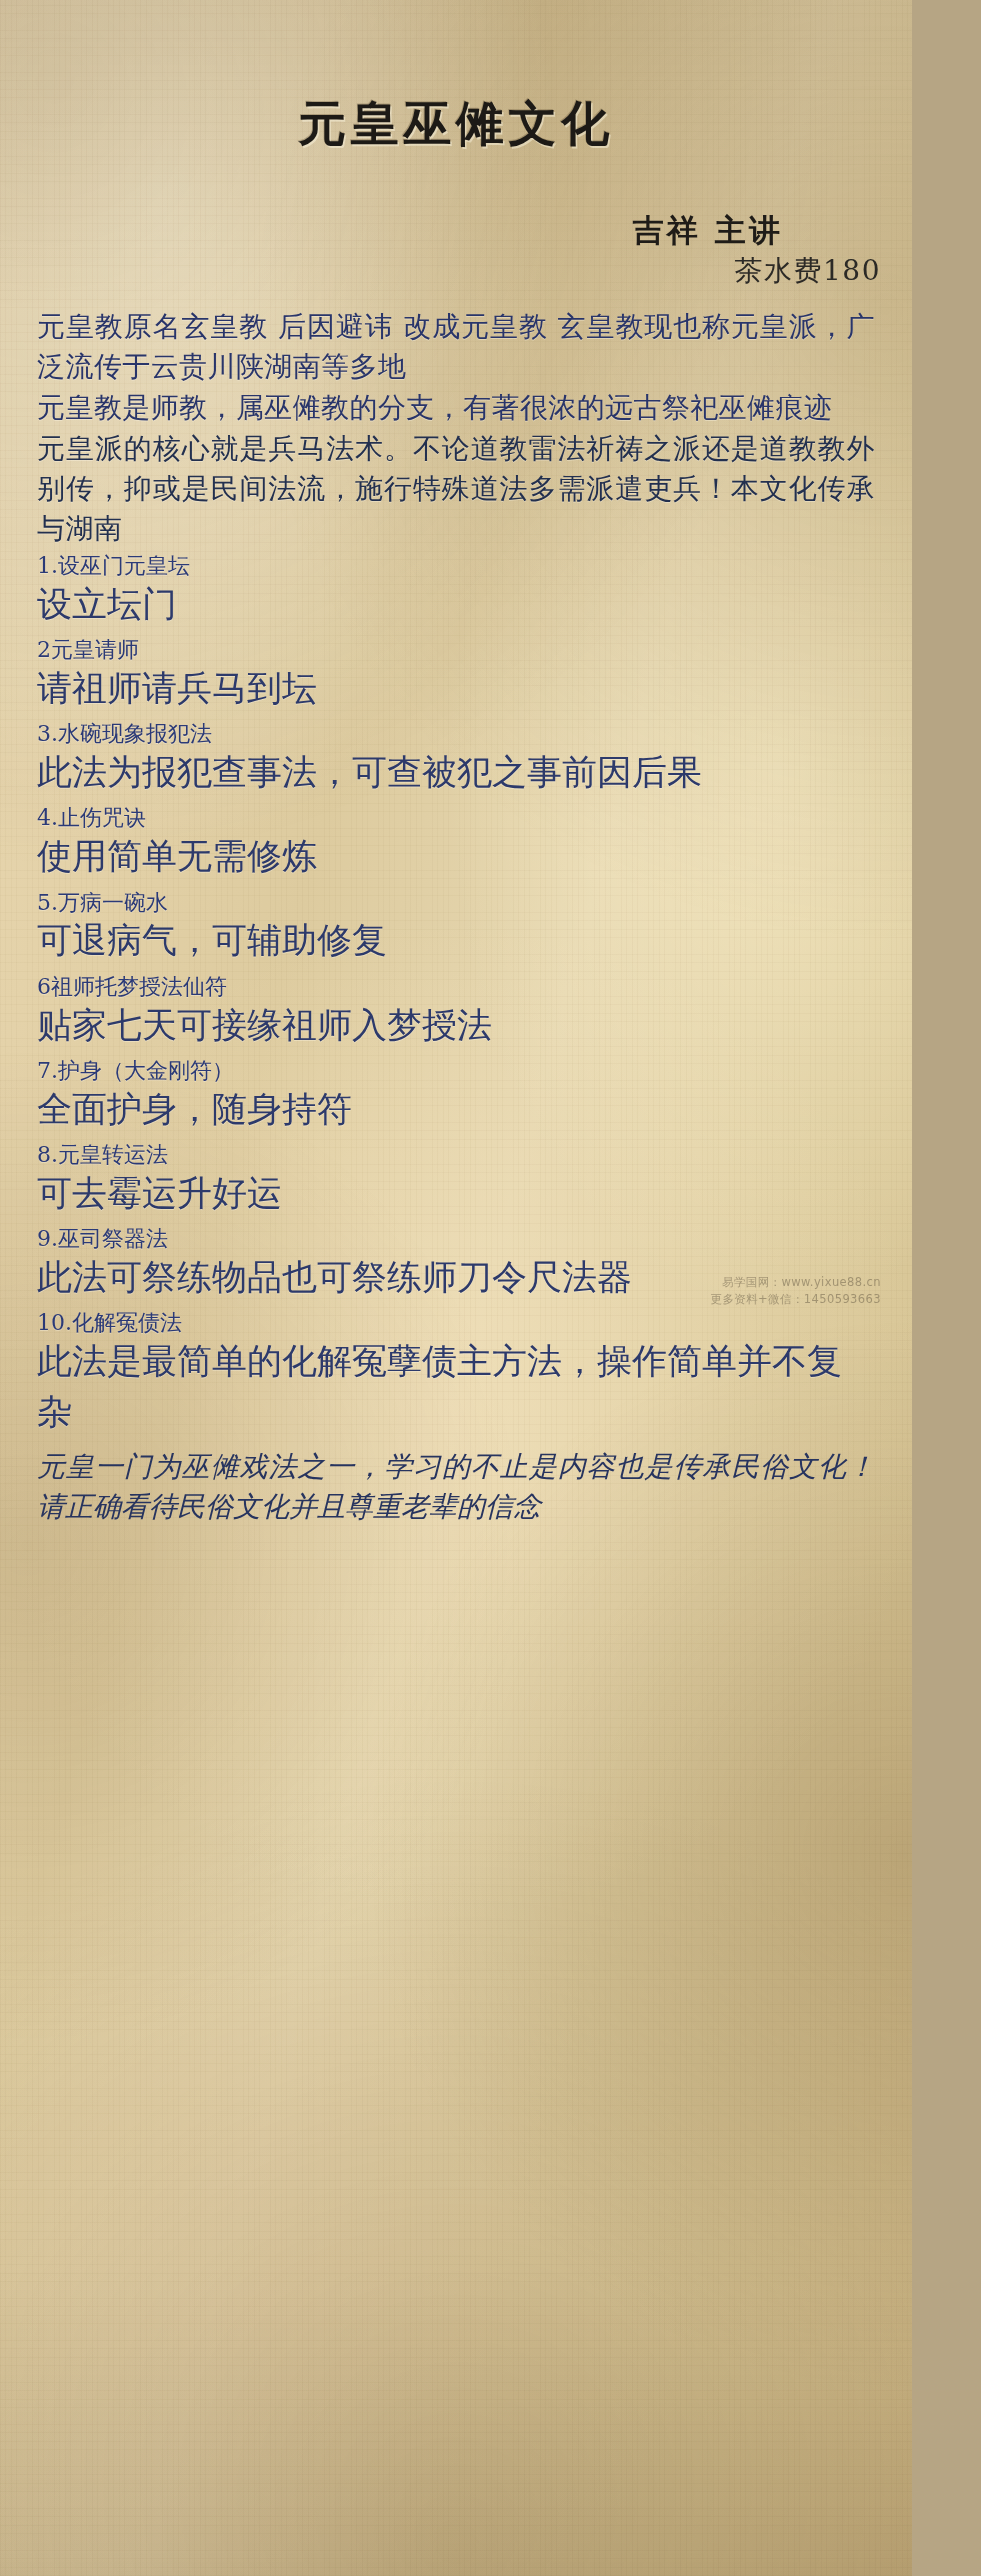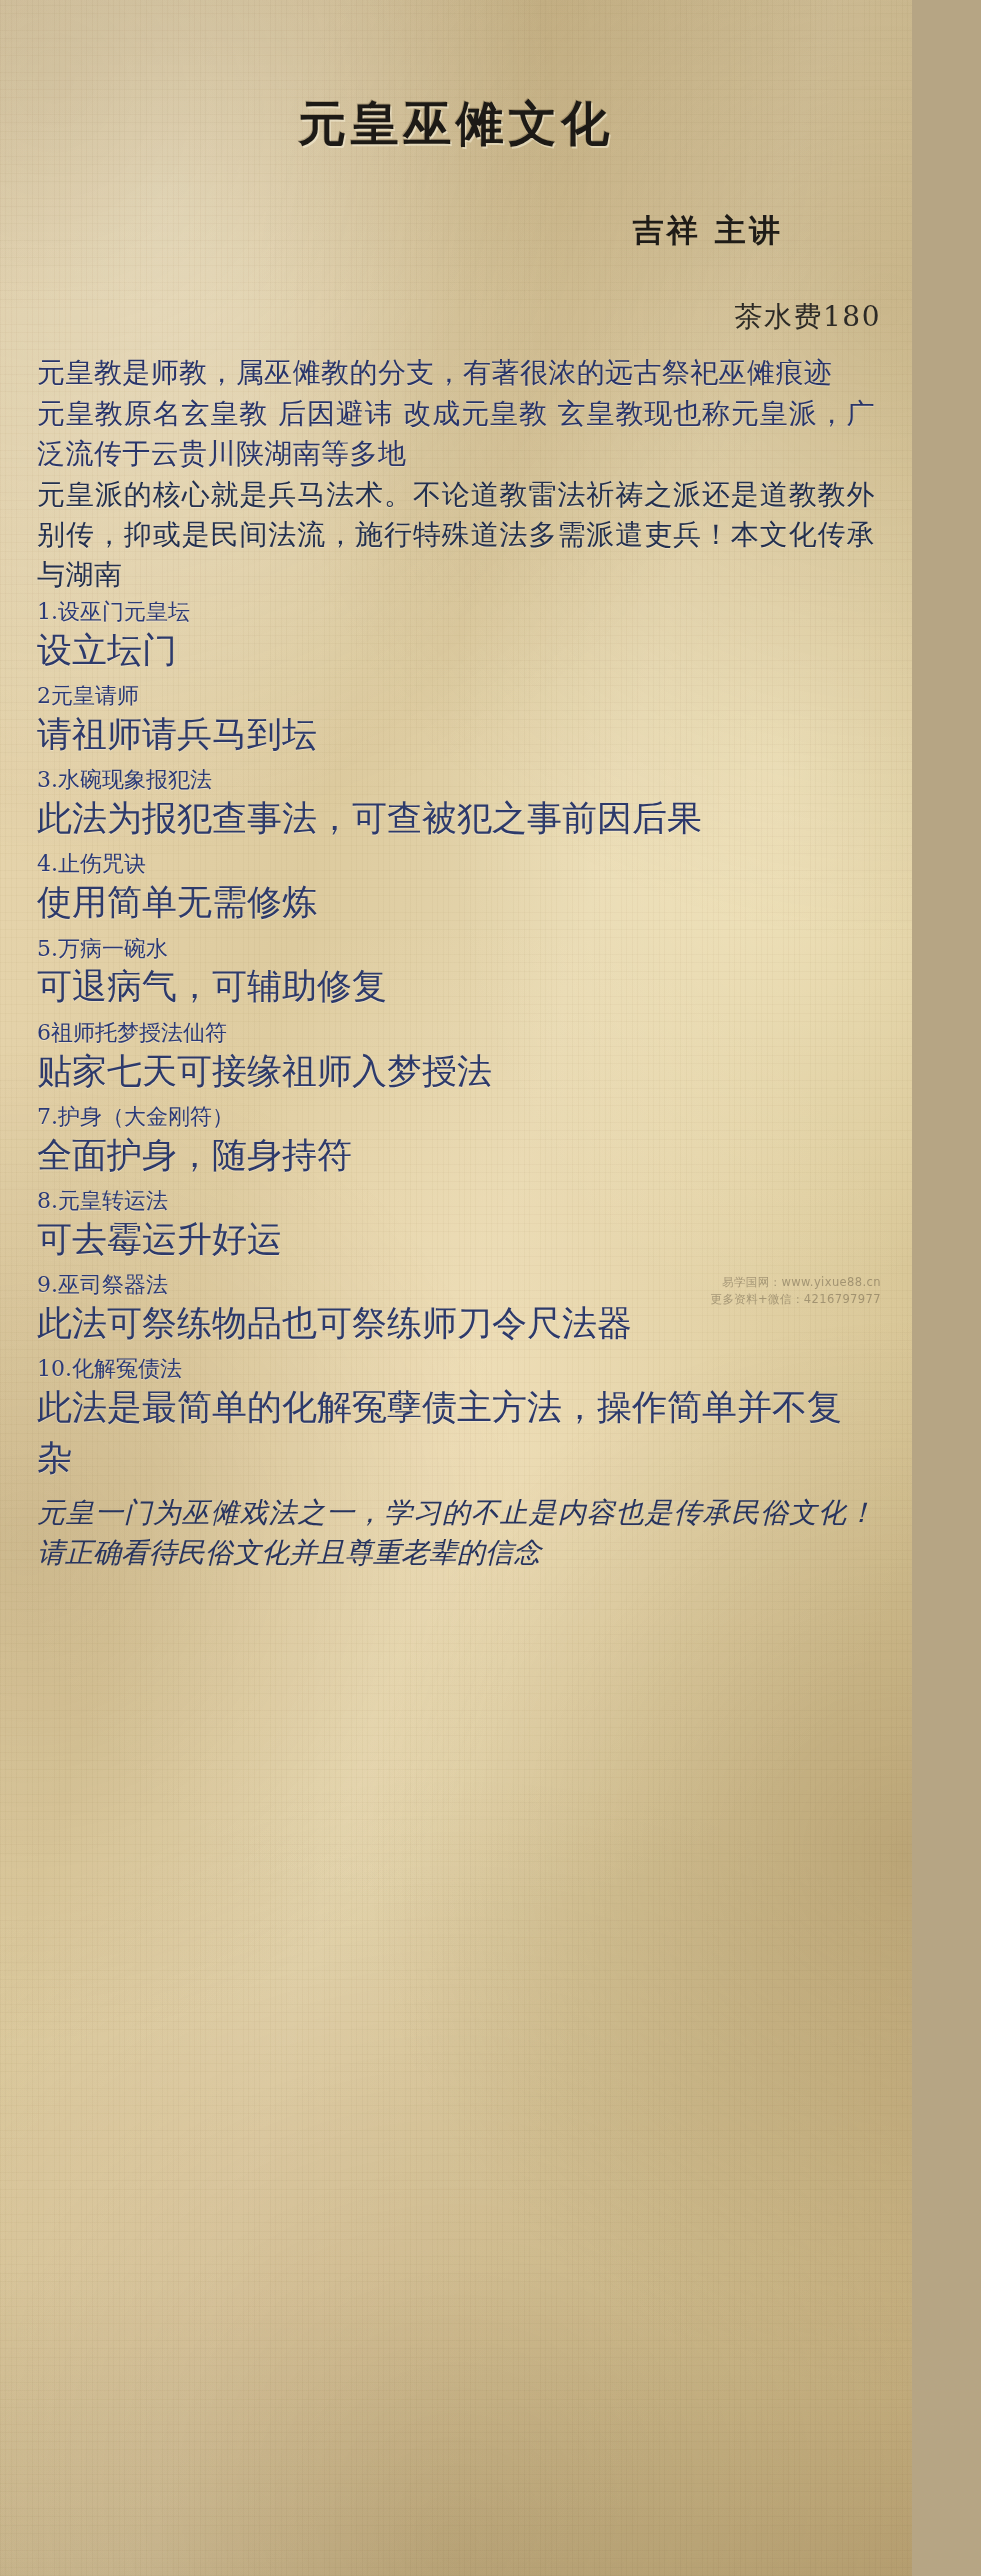"吉祥 主讲" .byline { margin-bottom: 46px -> none }
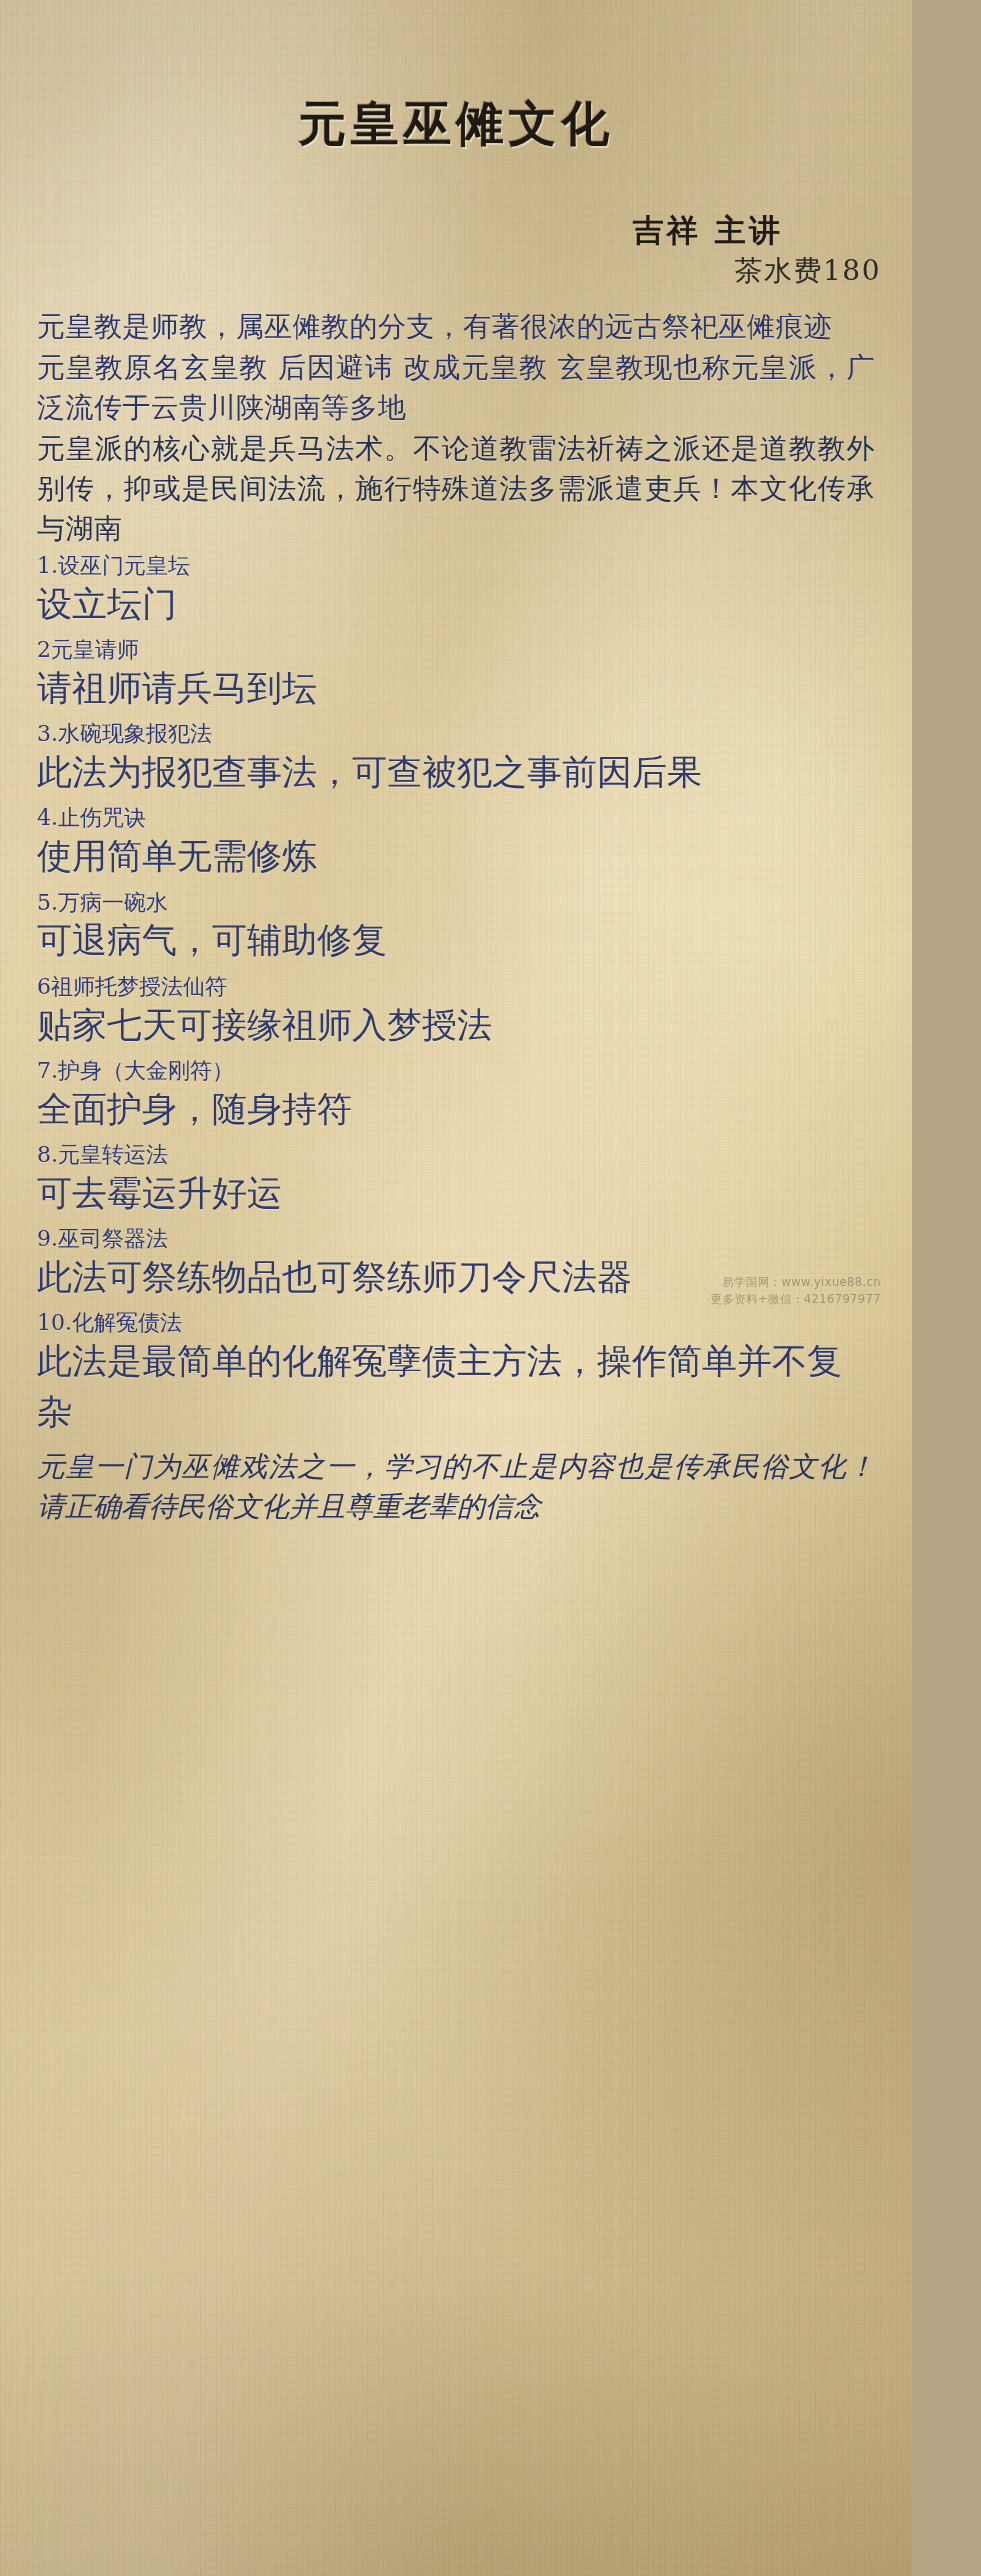"元皇教是师教，属巫傩教的分支，有著很浓的远古祭祀巫傩痕迹" p.para { order: before "元皇教原名玄皇教 后因避讳 改成元皇教" -> after "元皇教原名玄皇教 后因避讳 改成元皇教" }
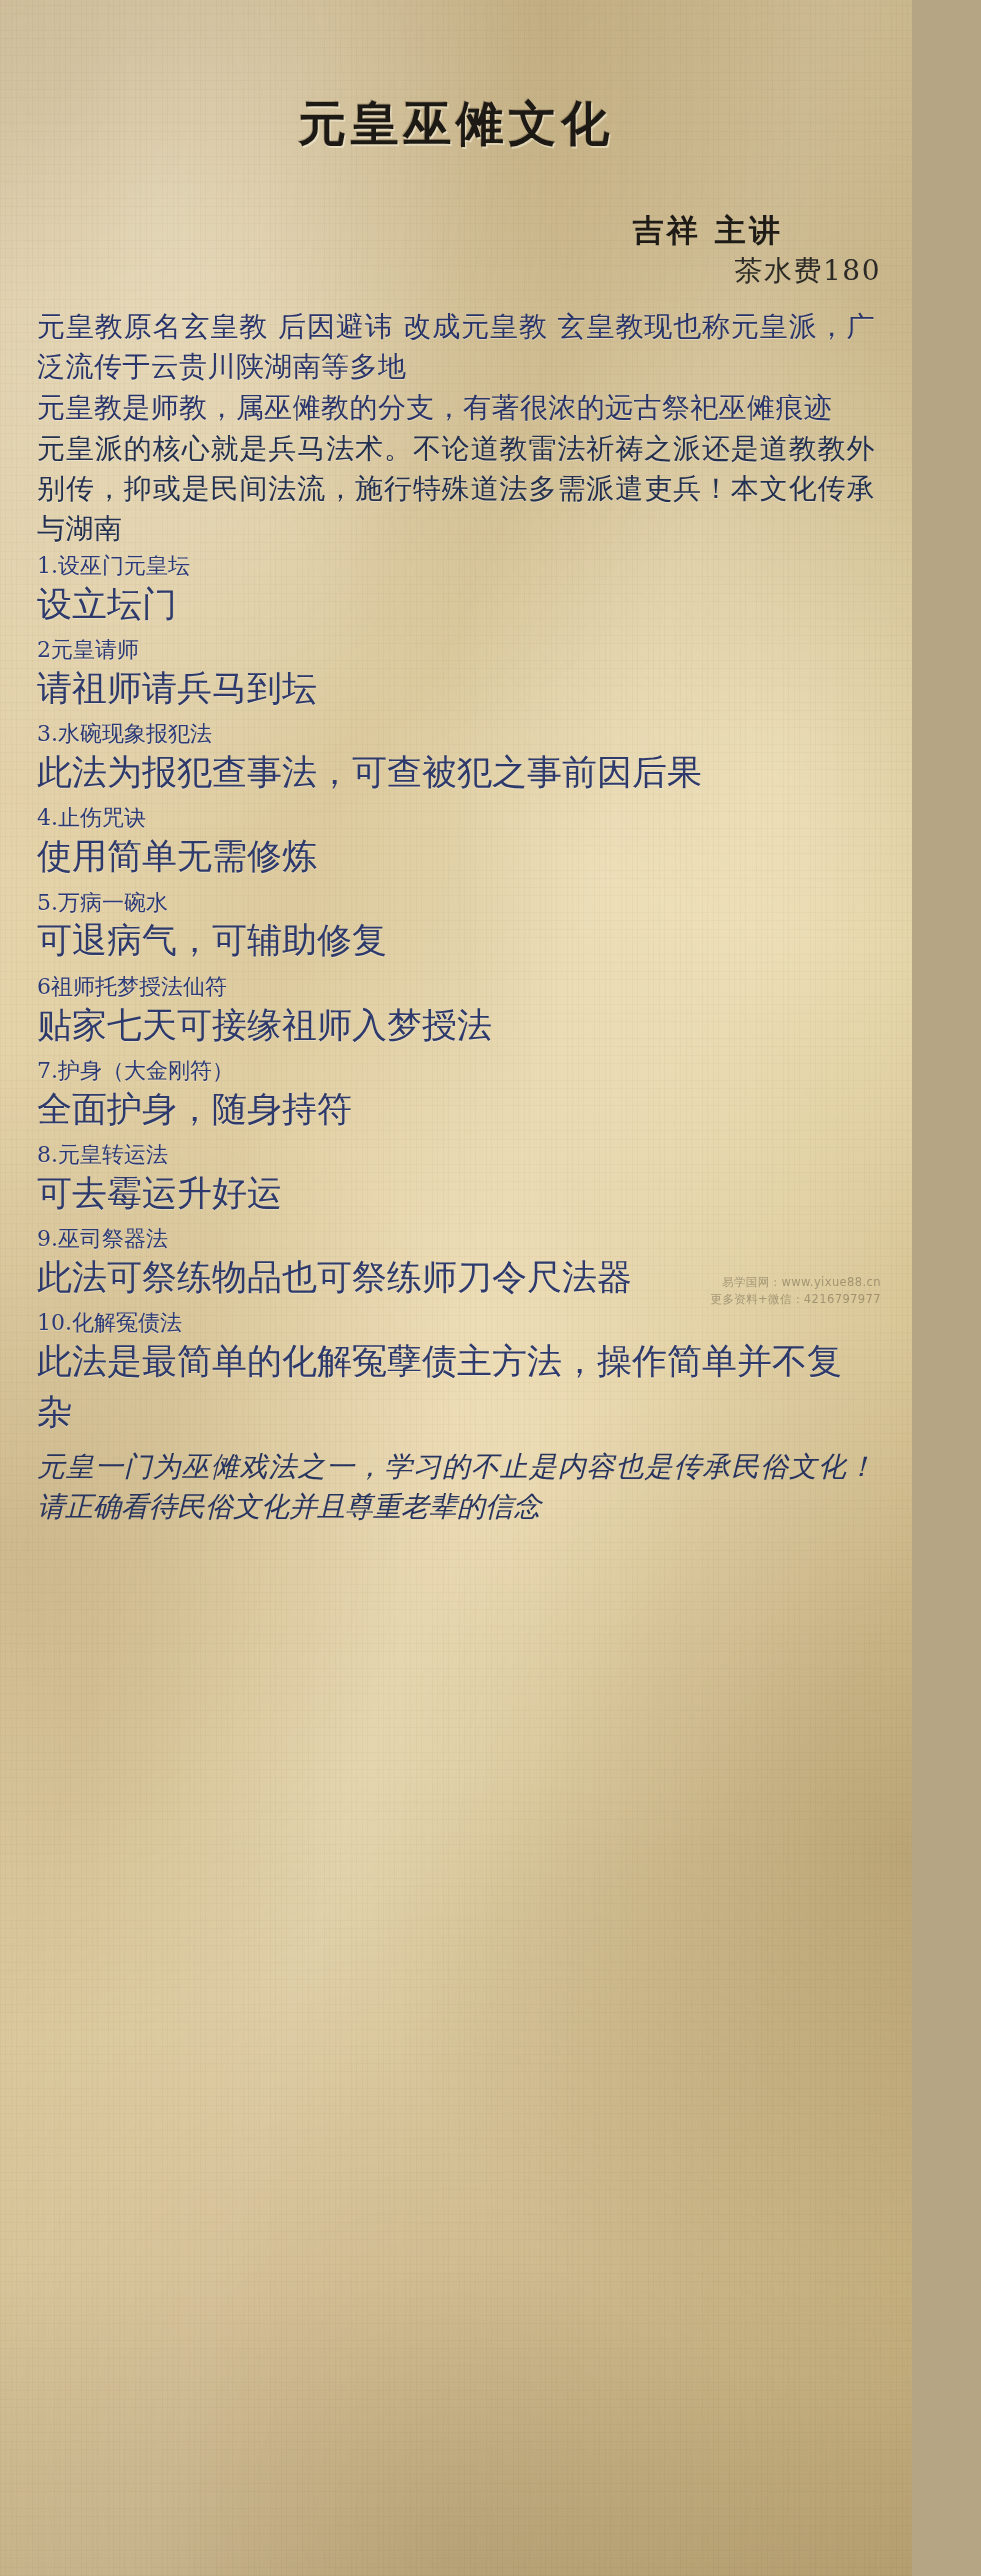"更多资料+微信：4216797977" div { text: 4216797977 -> 1450593663 }
